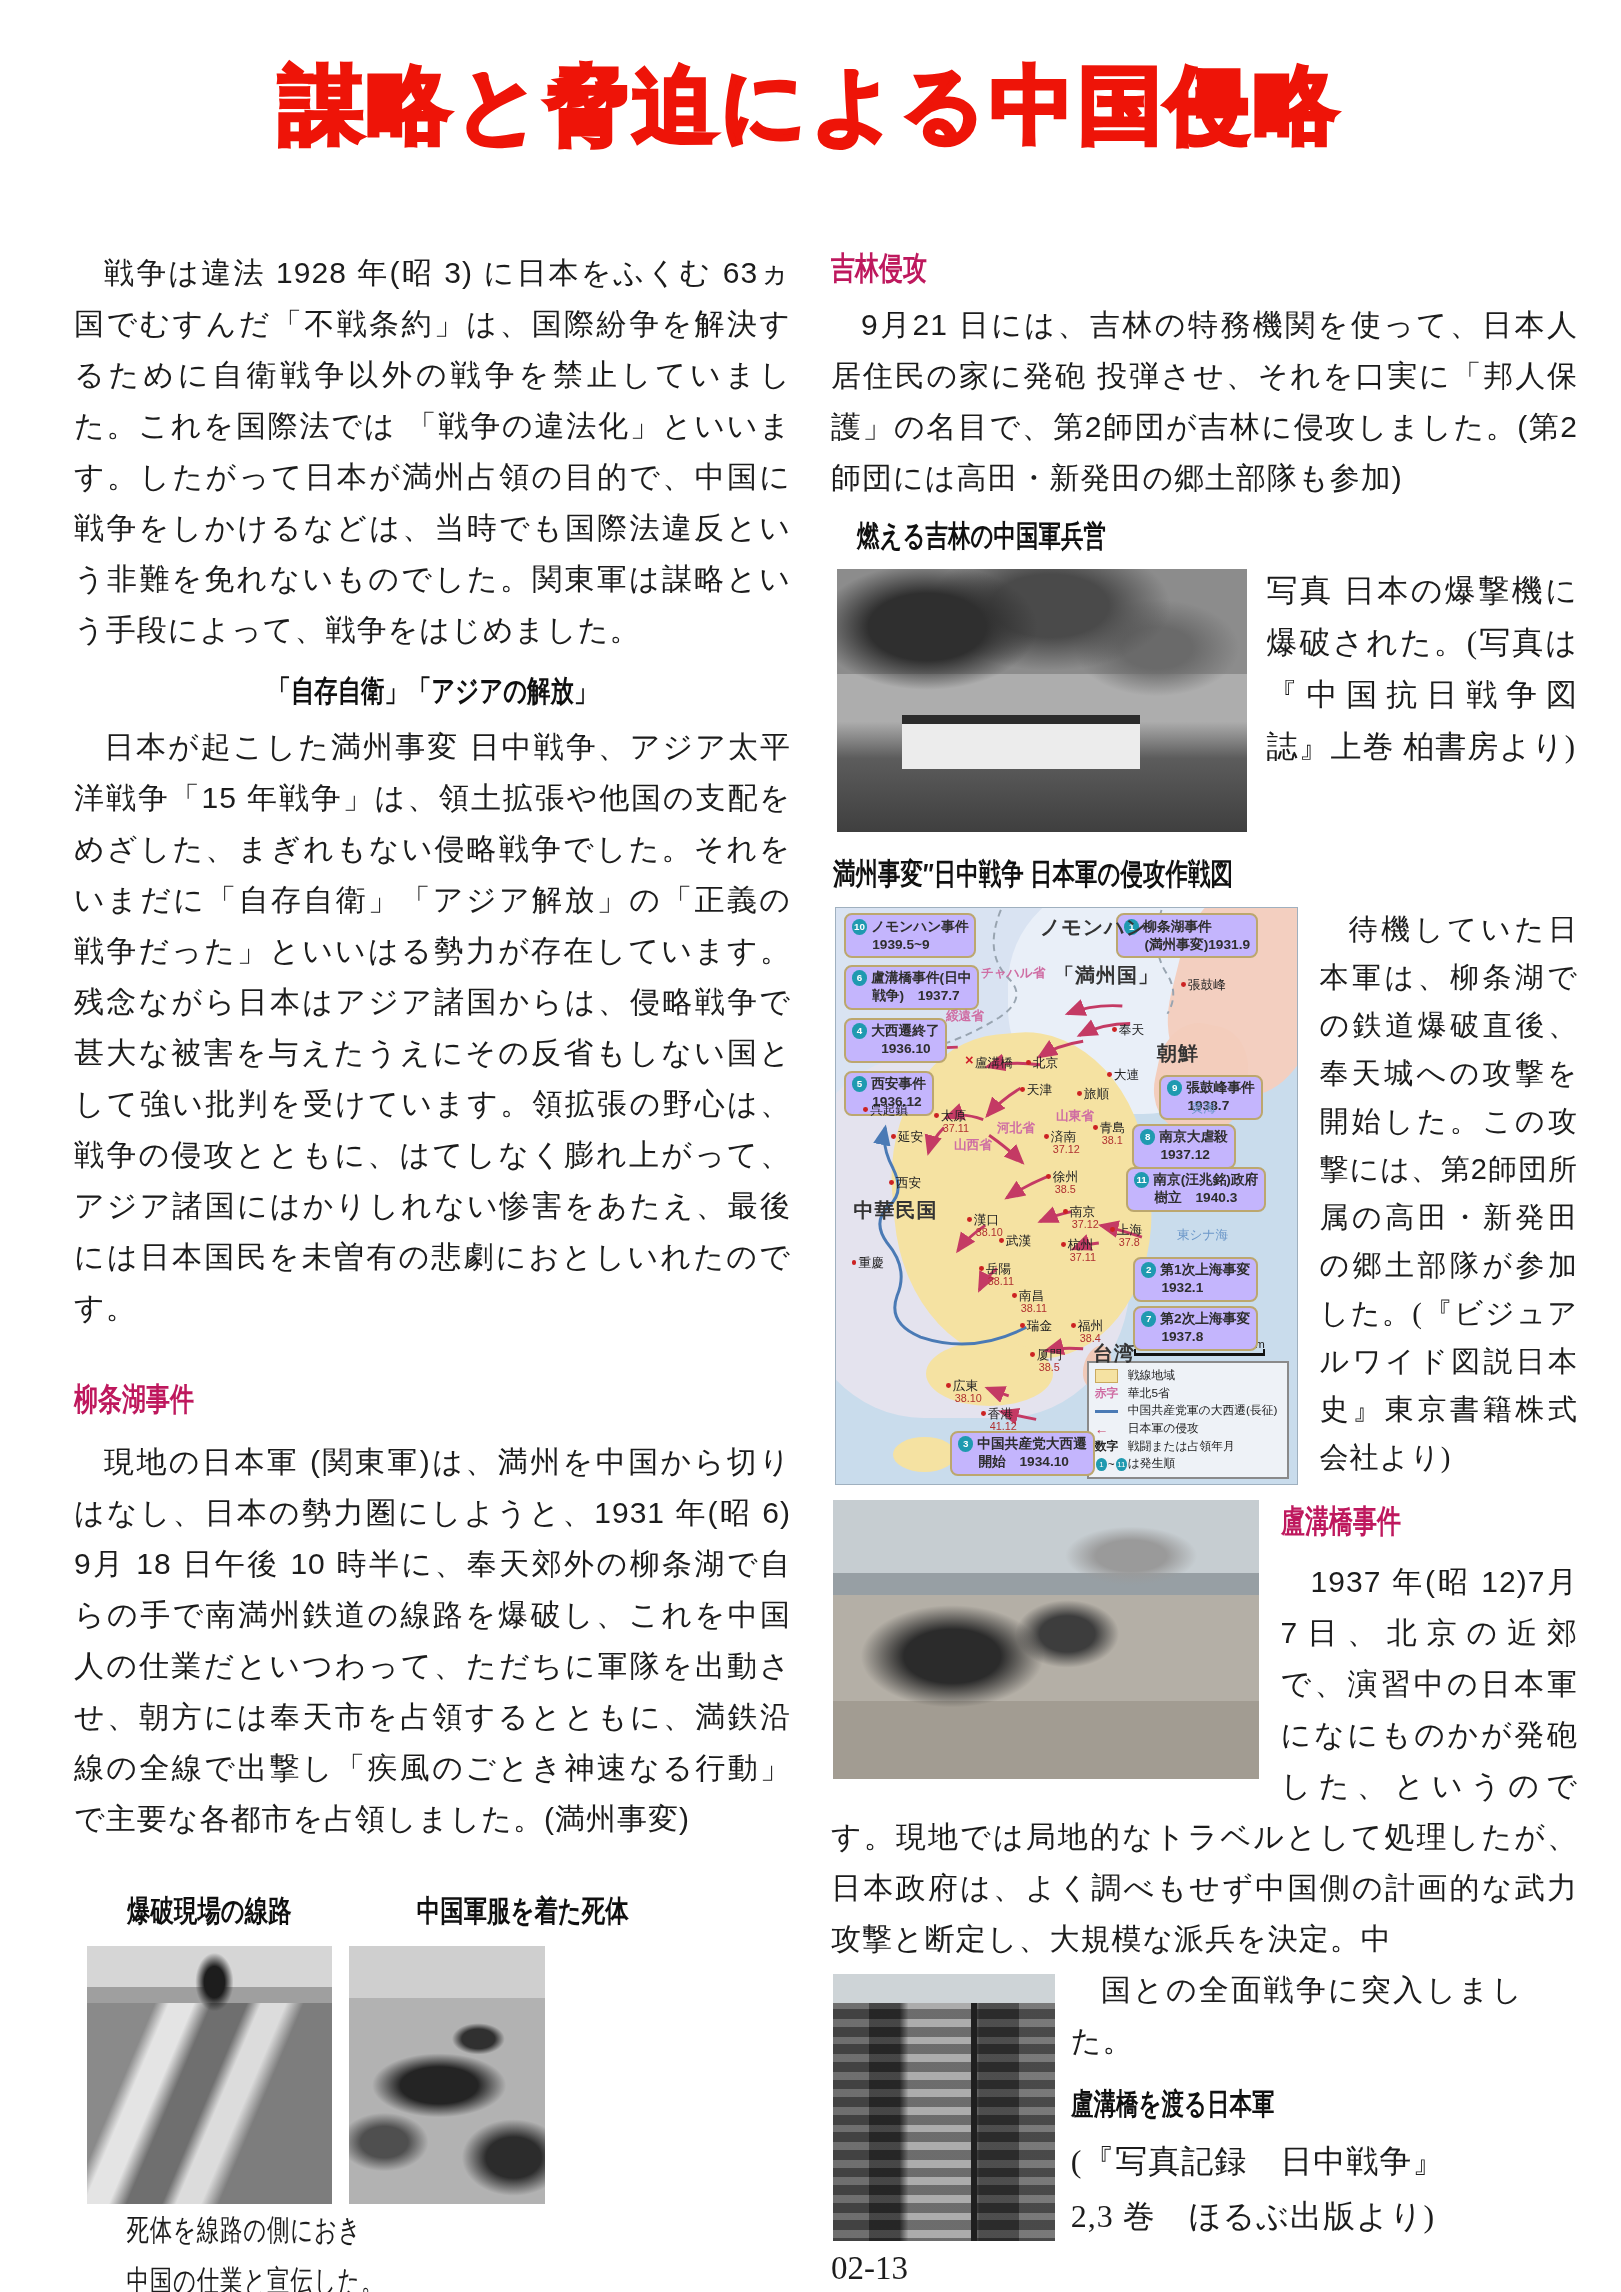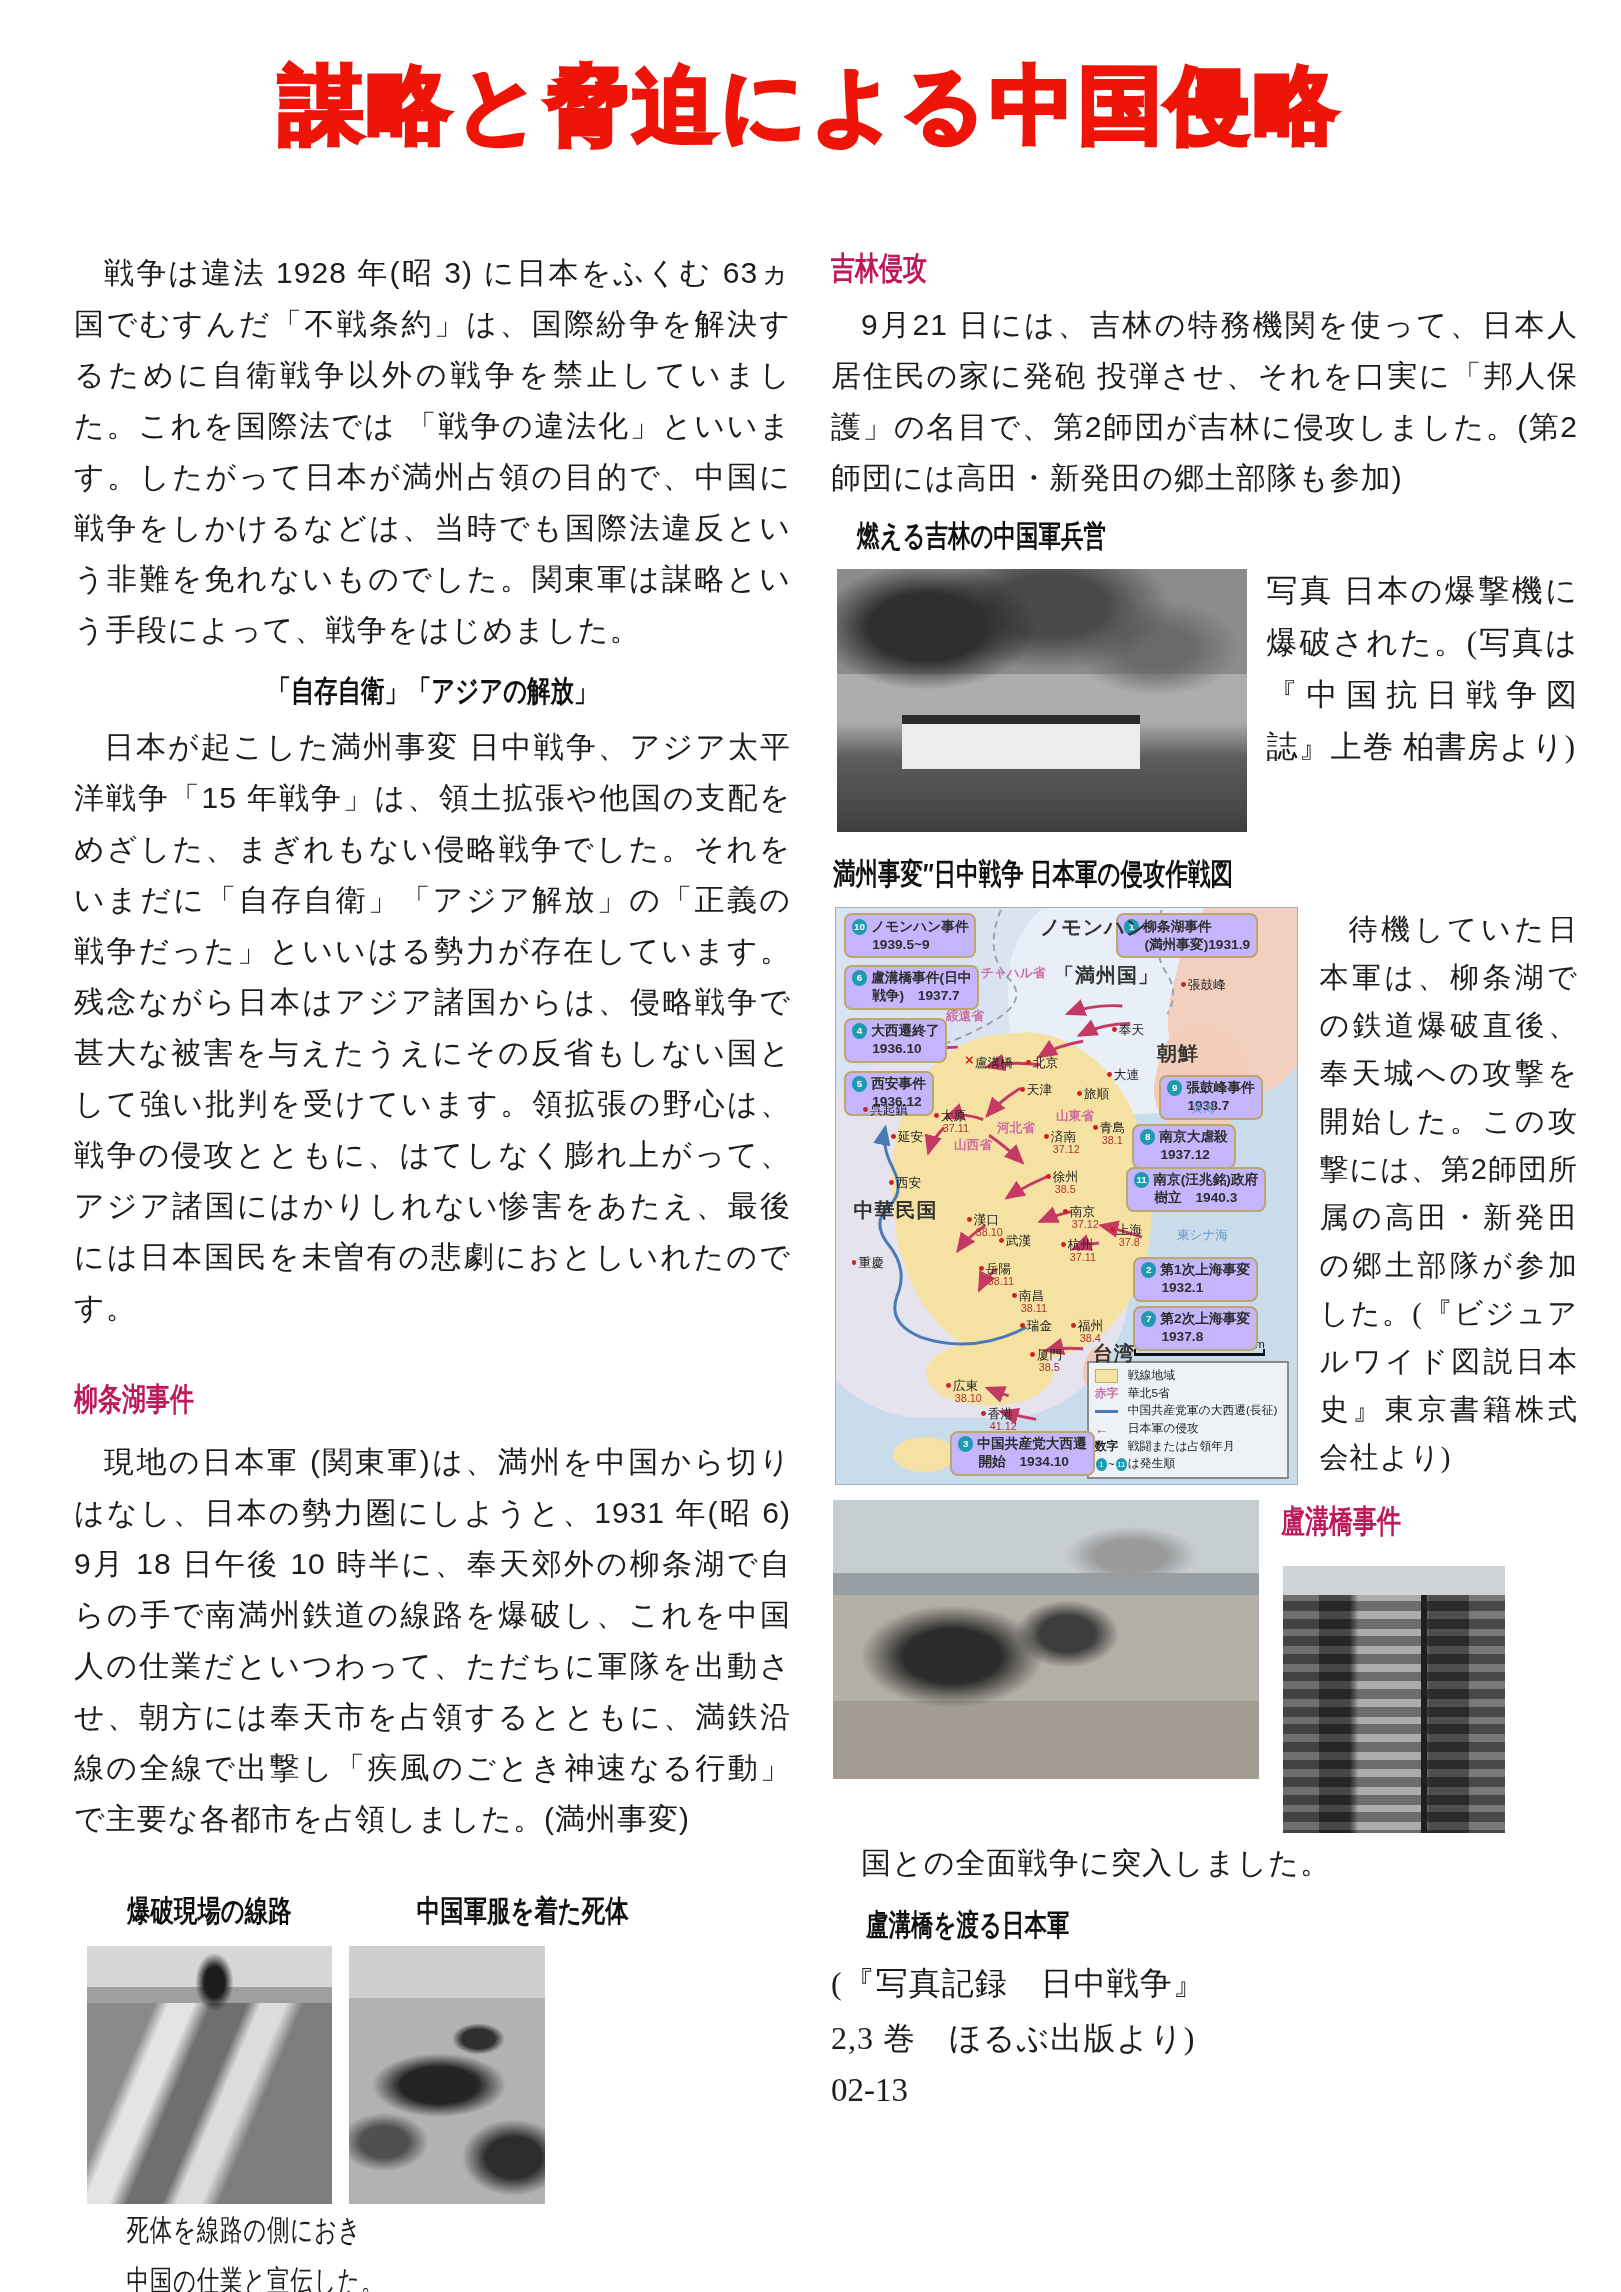"4 大西遷終了" div.callout { text-align: none -> center }
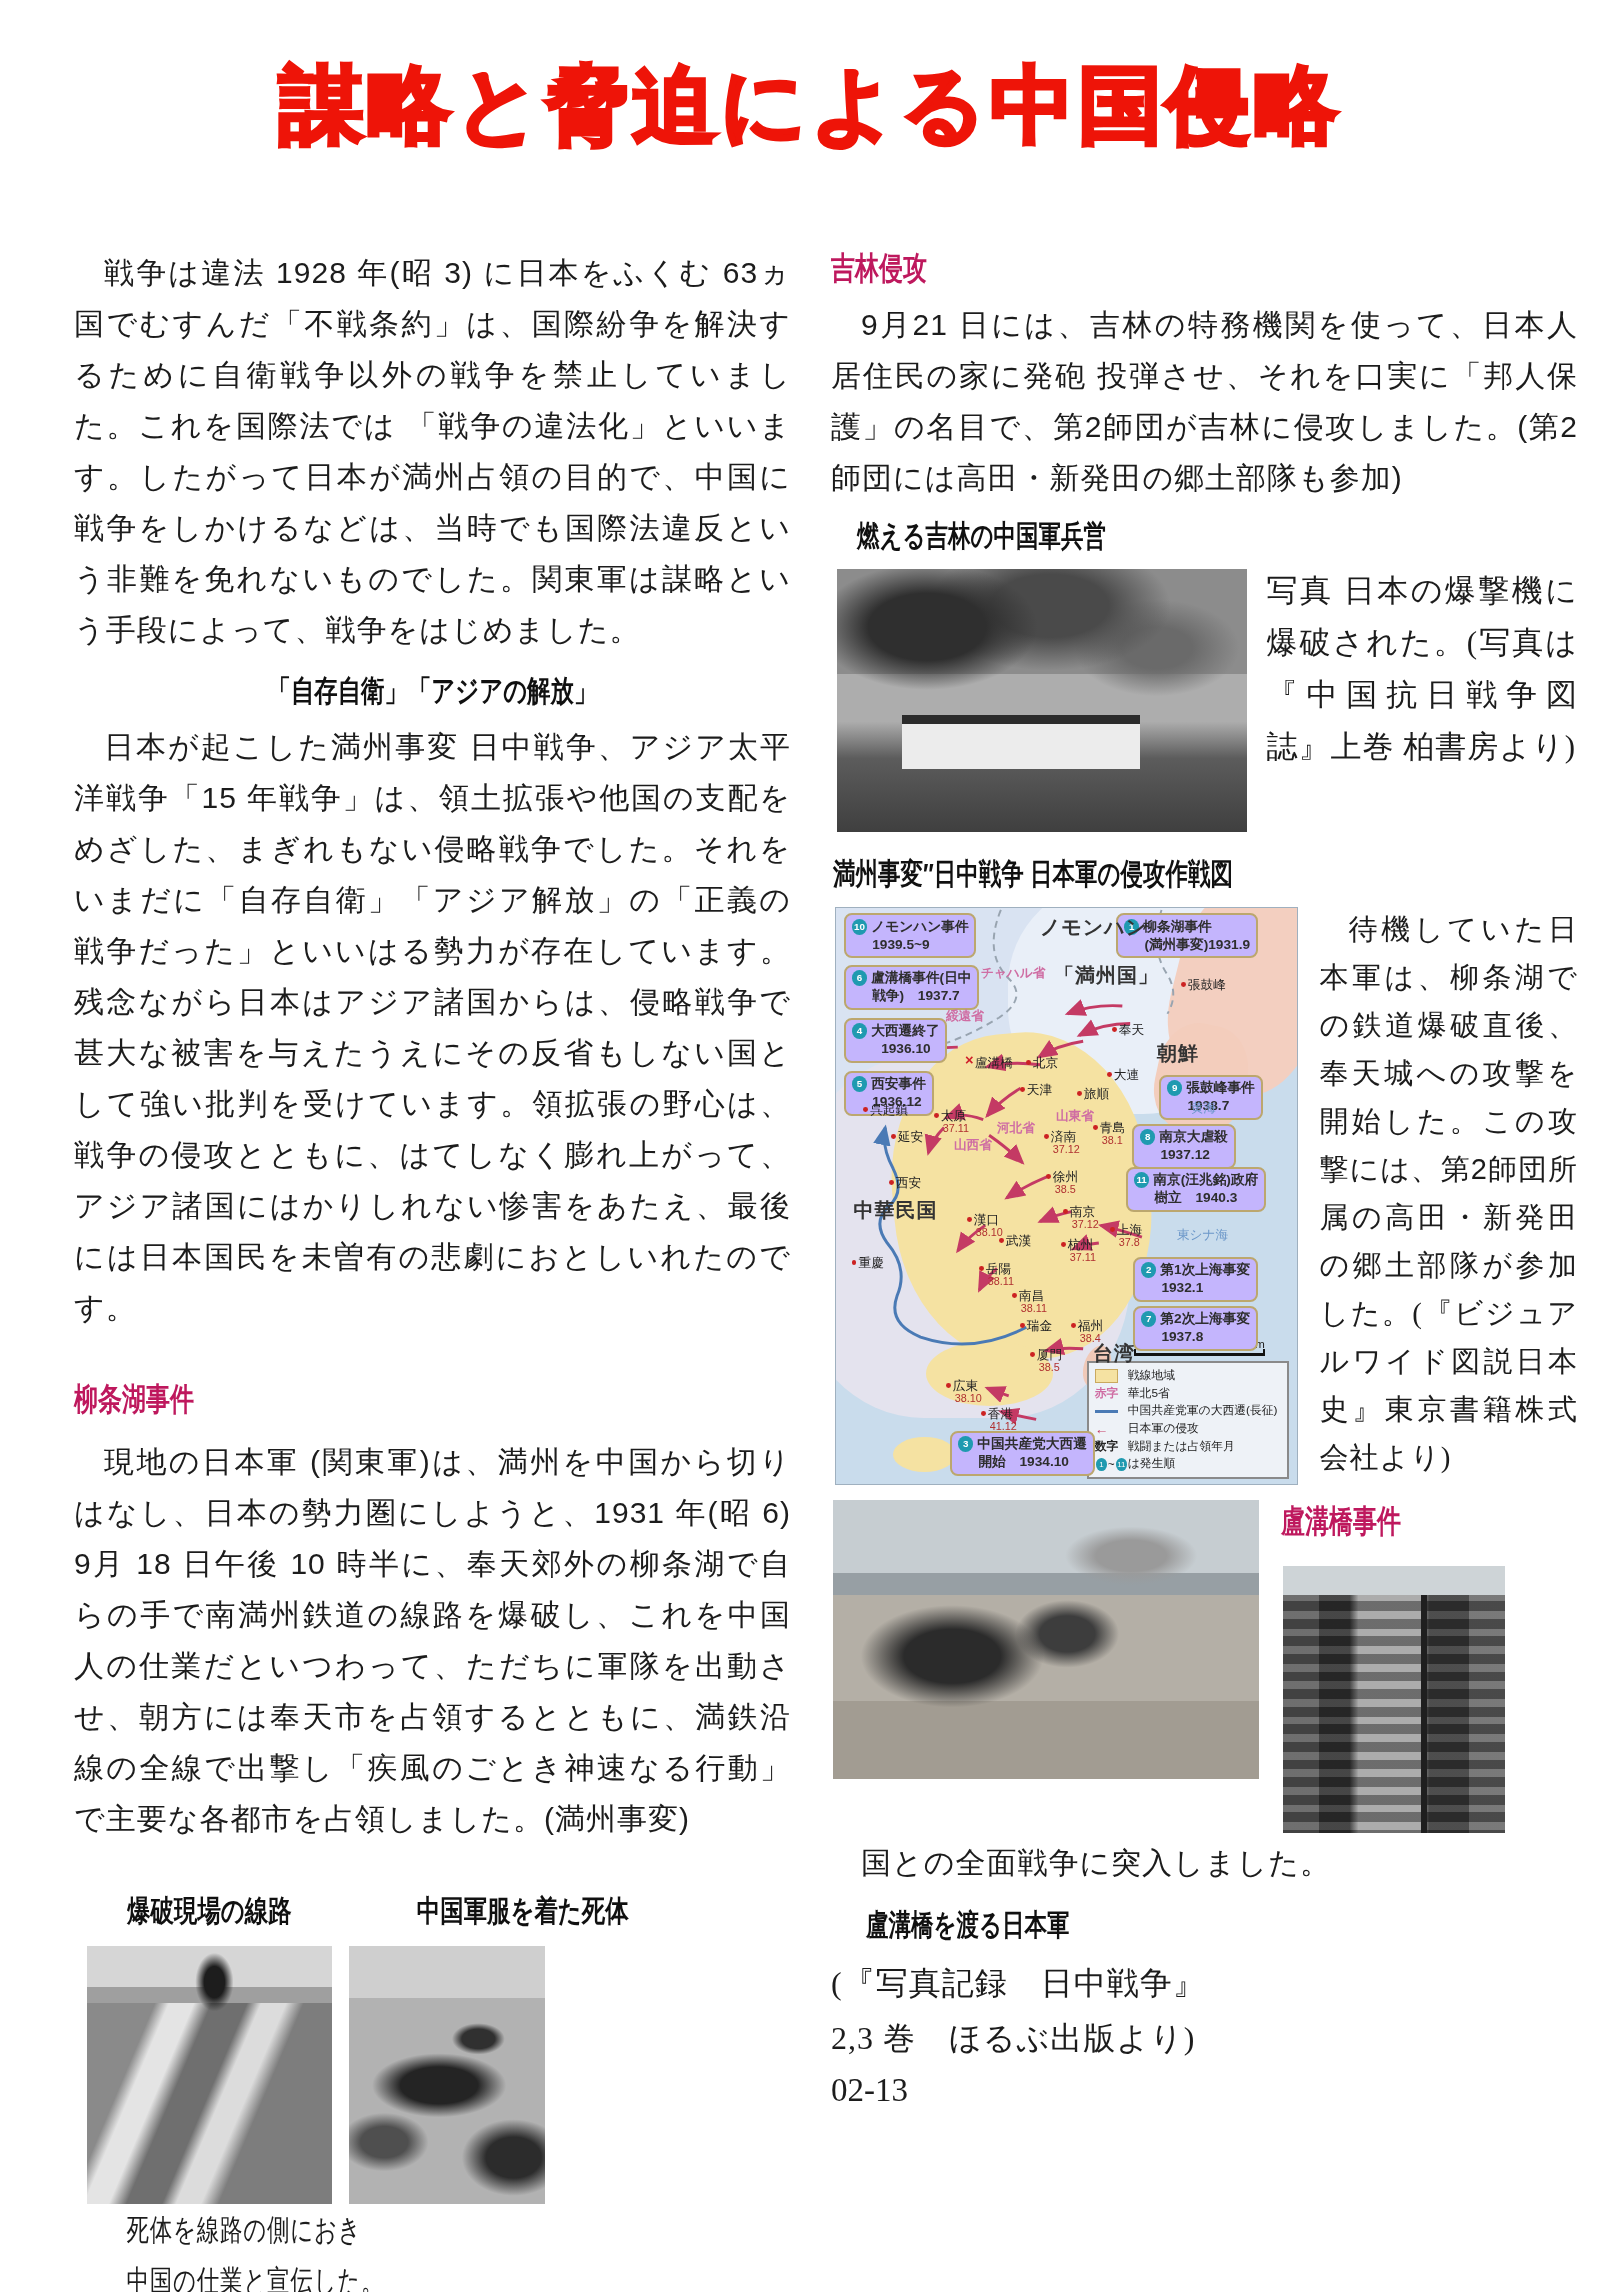"1937 年(昭" p.body { html: none -> <p>1937 年(昭 12)7月7日、北京の近郊で、演習中の日本軍になにものかが発砲した、というのです。現地では局地的なトラベルとして処理したが、日本政府は、よく調べもせず中国側の計画的な武力攻撃と断定し、大規模な派兵を決定。中</p> }
